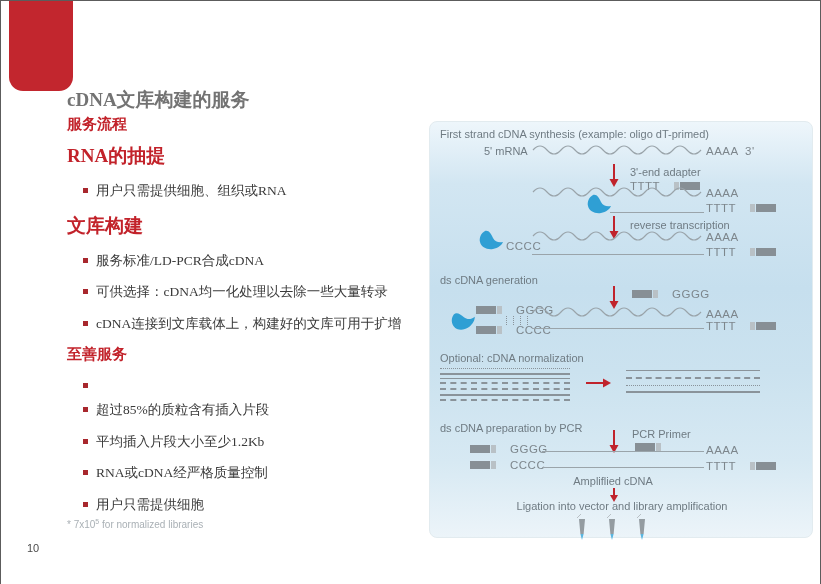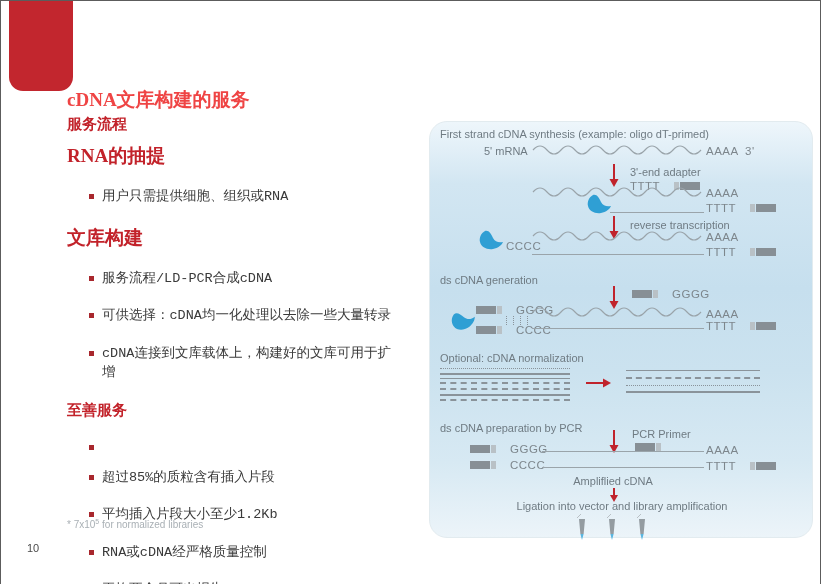"cDNA文库构建的服务" .page-title { color: #ef4444 -> #737373 }
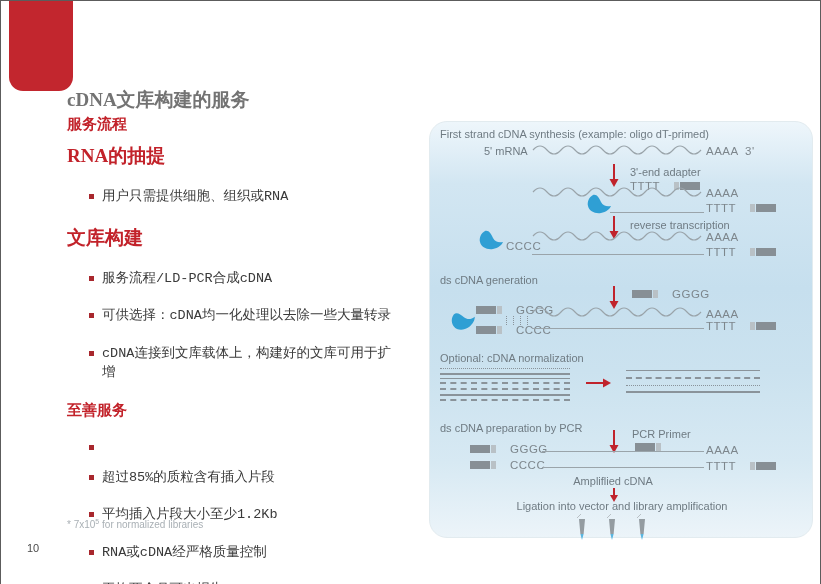"First strand cDNA synthesis (example:" .panel { border-radius: 18px -> 8px }
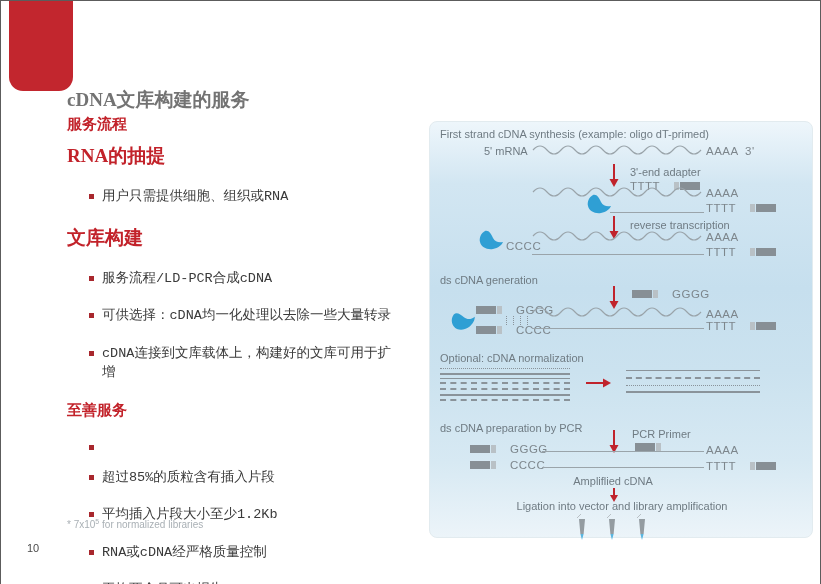"用户只需提供细胞、组织或RNA" .bullet { font-family: Liberation Mono, monospace -> none; margin: 18px -> 12px }
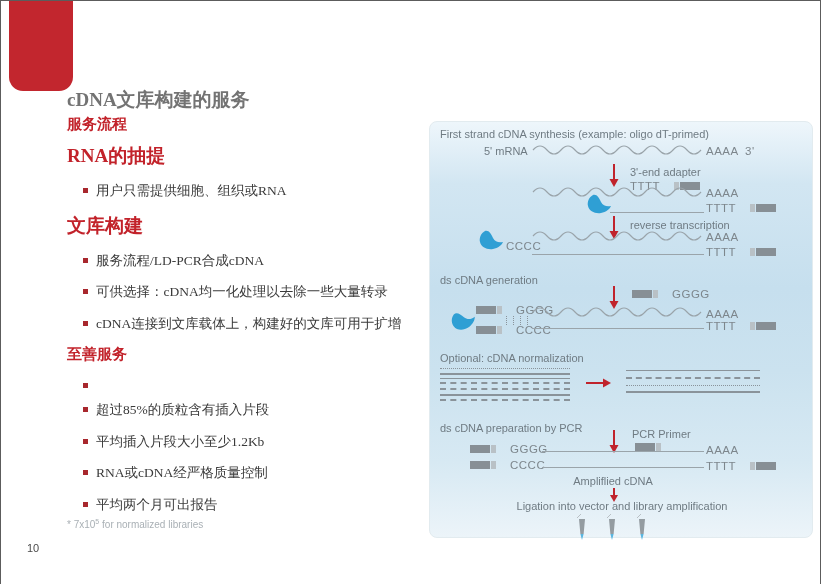"服务流程/LD-PCR合成cDNA" span.bt { text: 流程/LD-PCR -> 标准/LD-PCR }
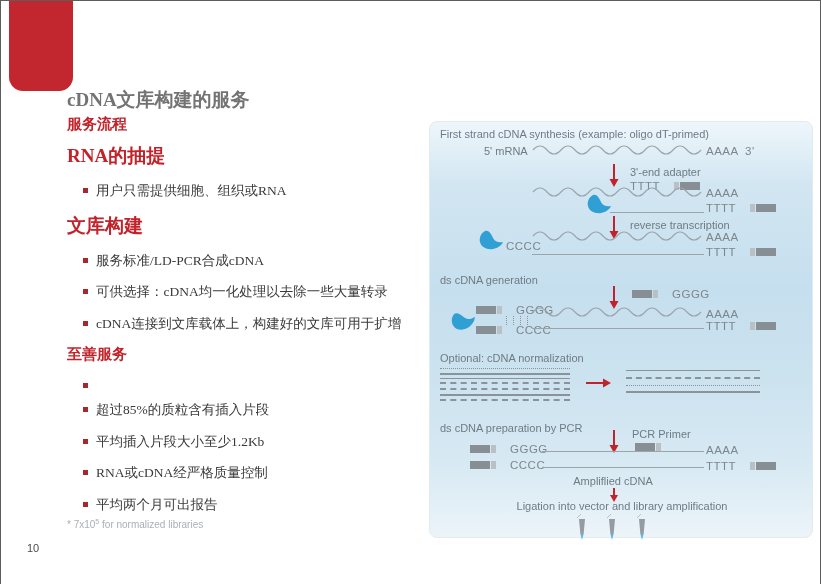"平均两个月可出报告" span.bt { text: 平均两个月可出报告 -> 用户只需提供细胞 }
